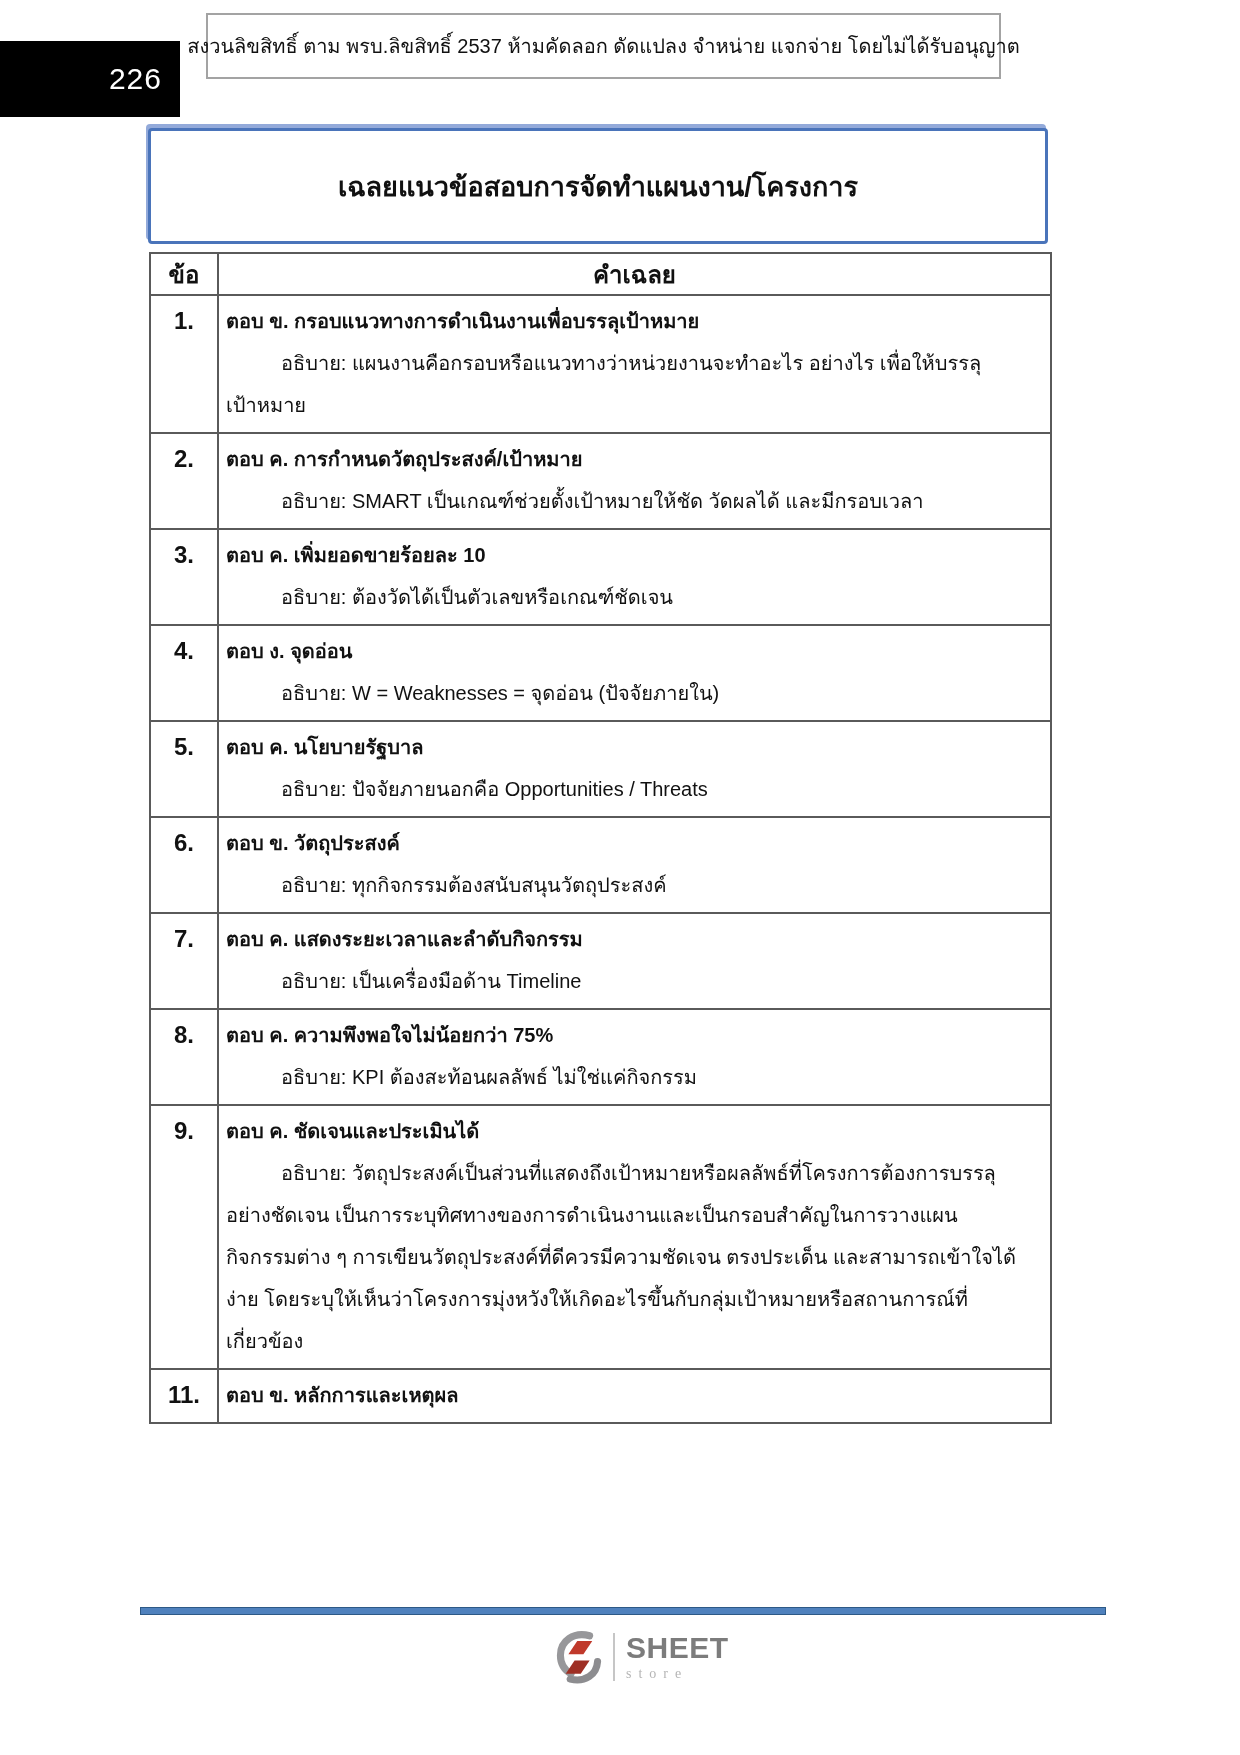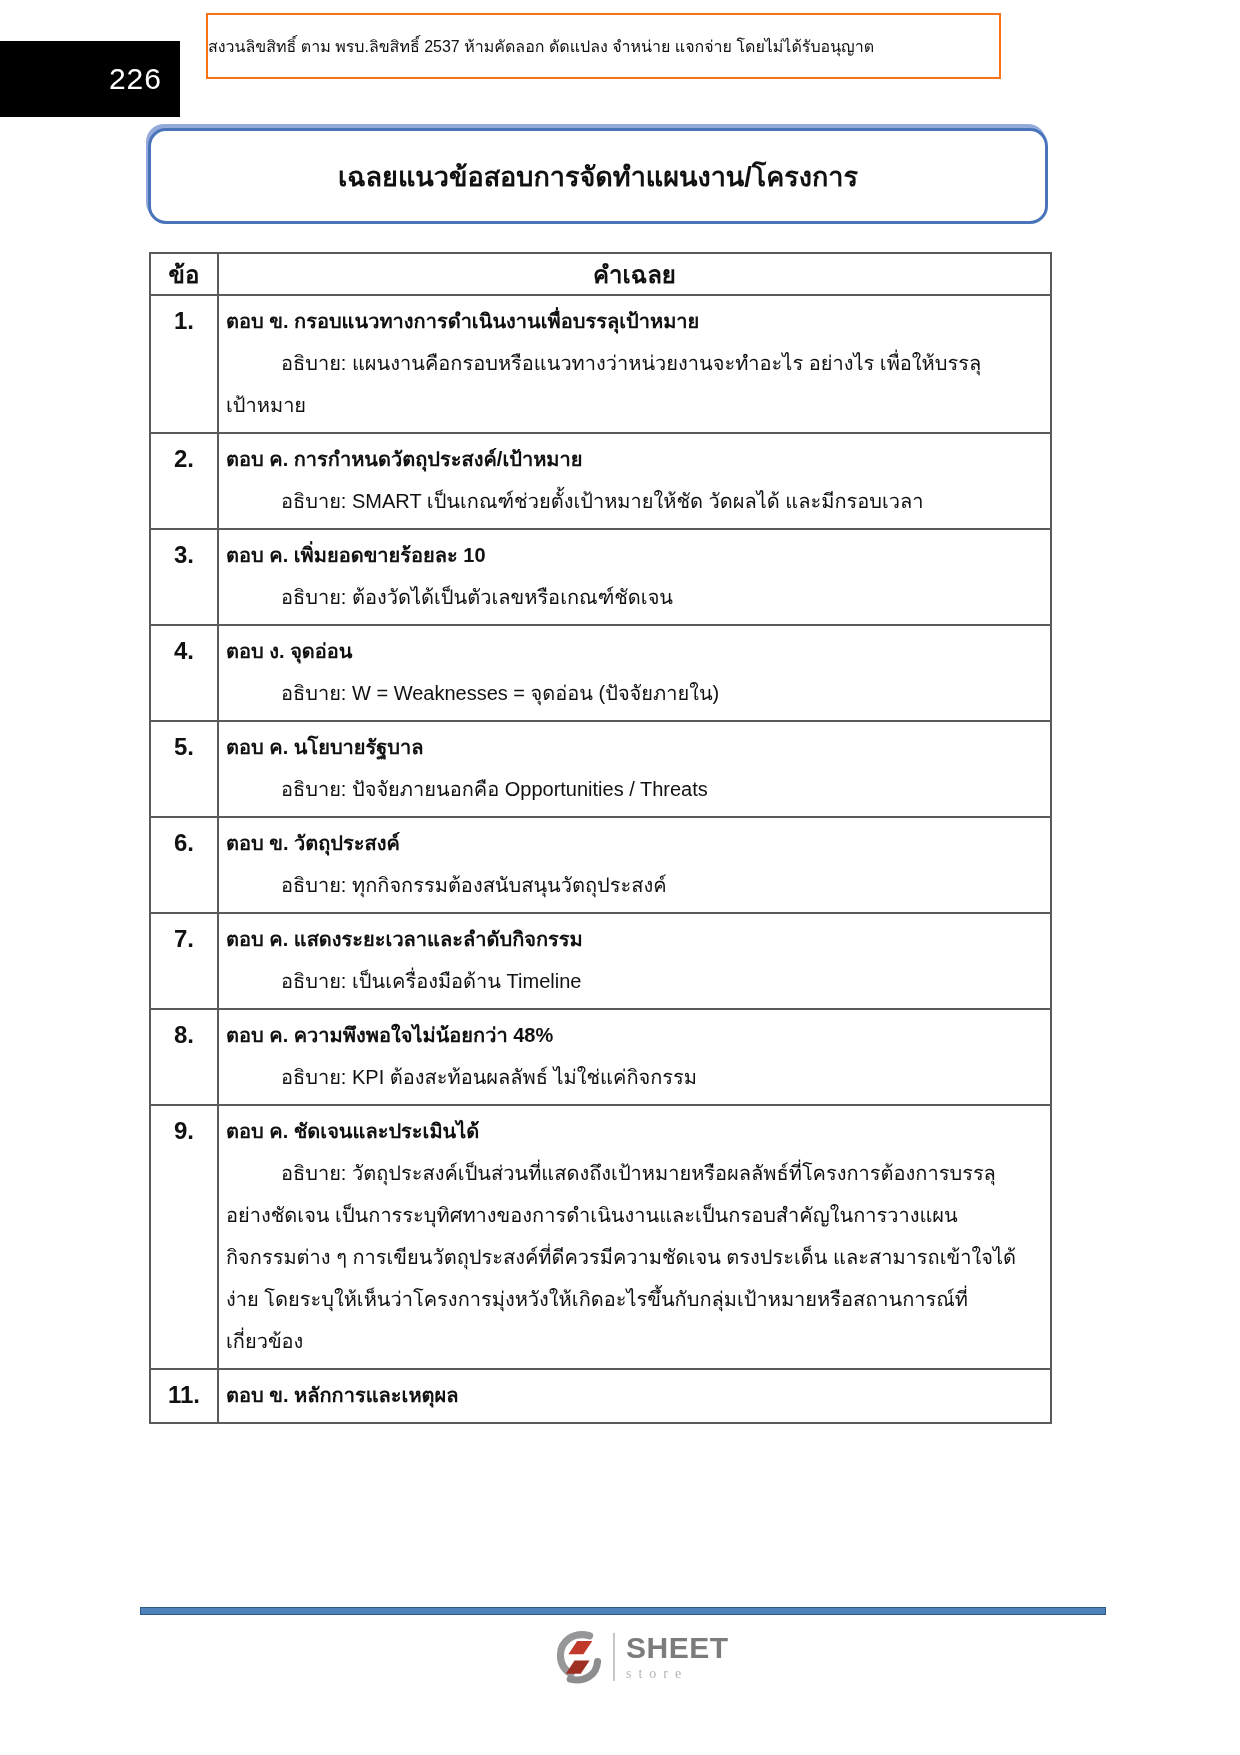"สงวนลิขสิทธิ์ ตาม พรบ.ลิขสิทธิ์ 2537" .copyright-box { border: 2px solid #f97316 -> 2px solid #a3a3a3; font-size: 16px -> 20px; justify-content: flex-start -> center }
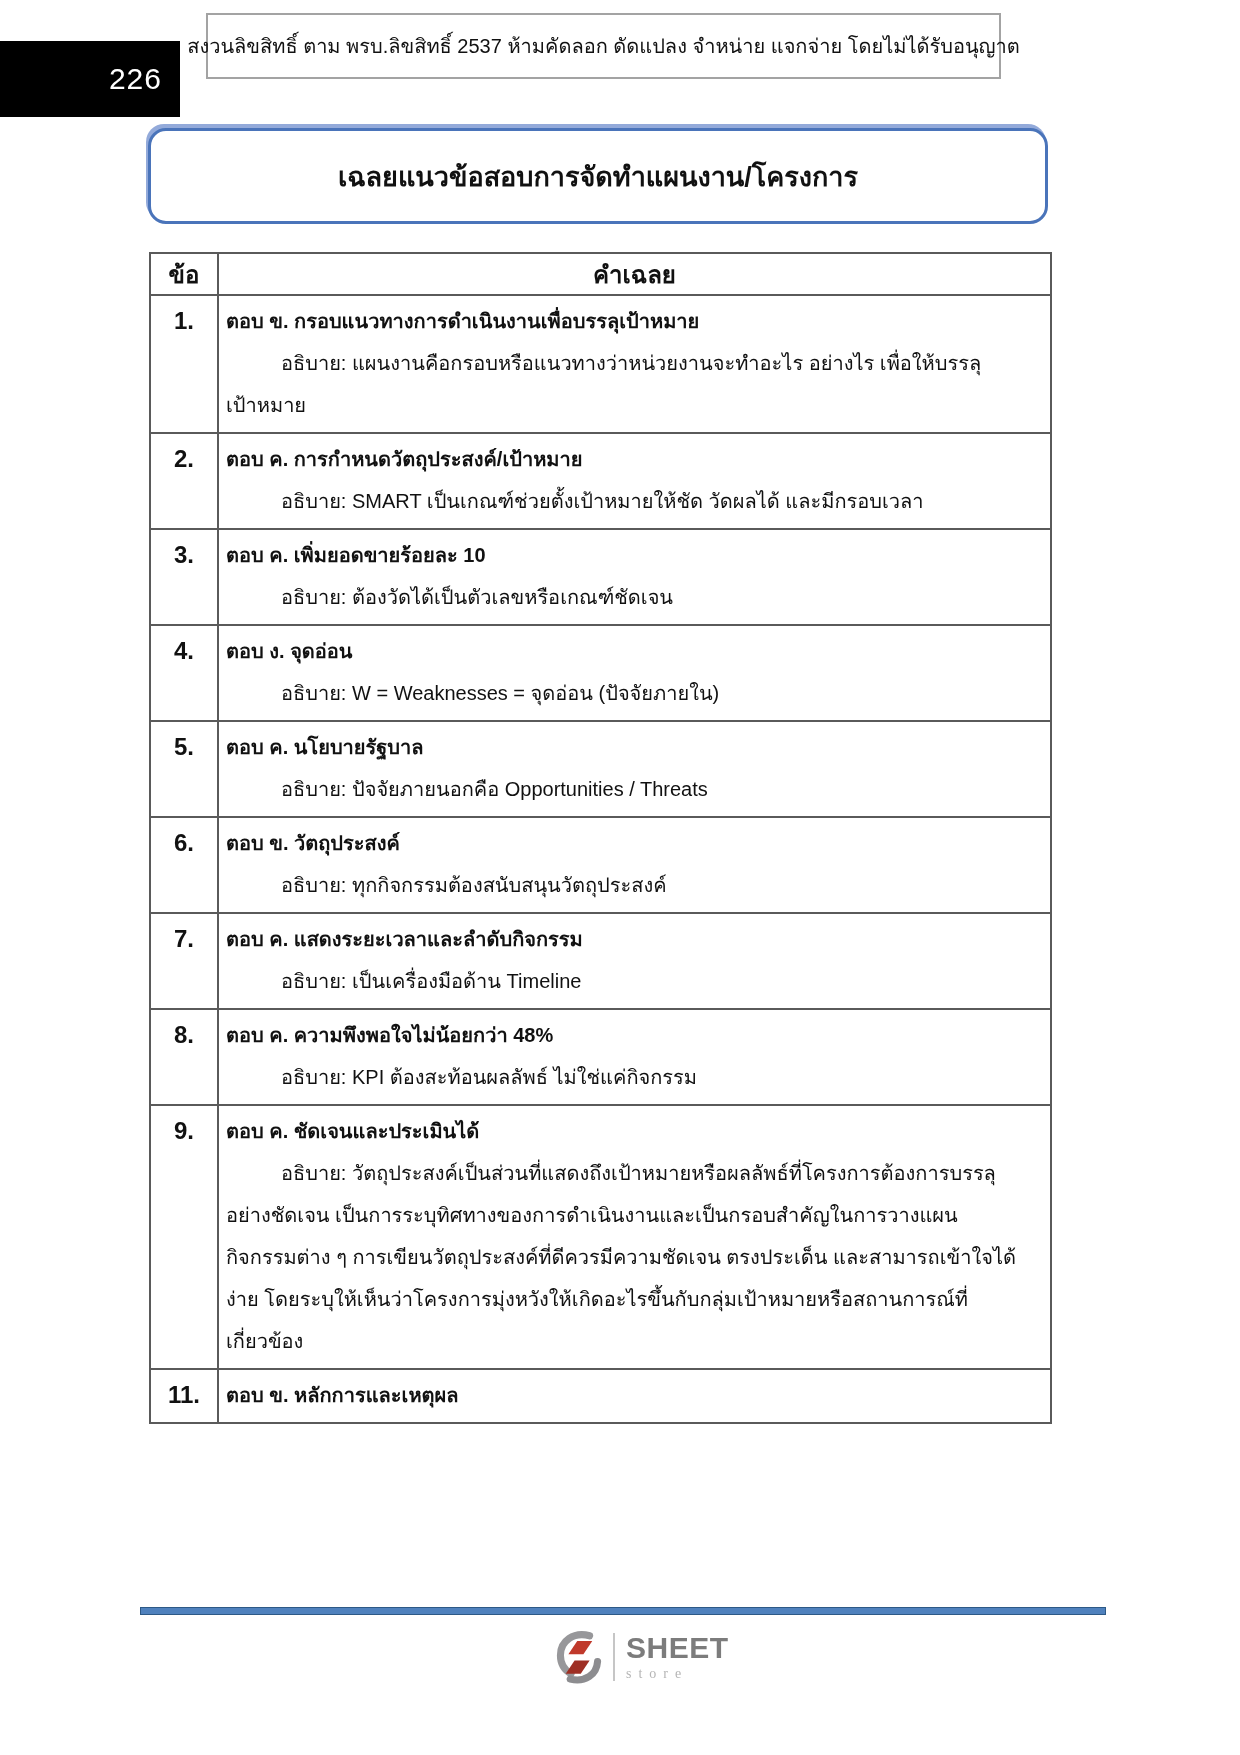"เฉลยแนวข้อสอบการจัดทำแผนงาน/โครงการ" .title-box { border-radius: 18px -> 4px; height: 96px -> 116px }
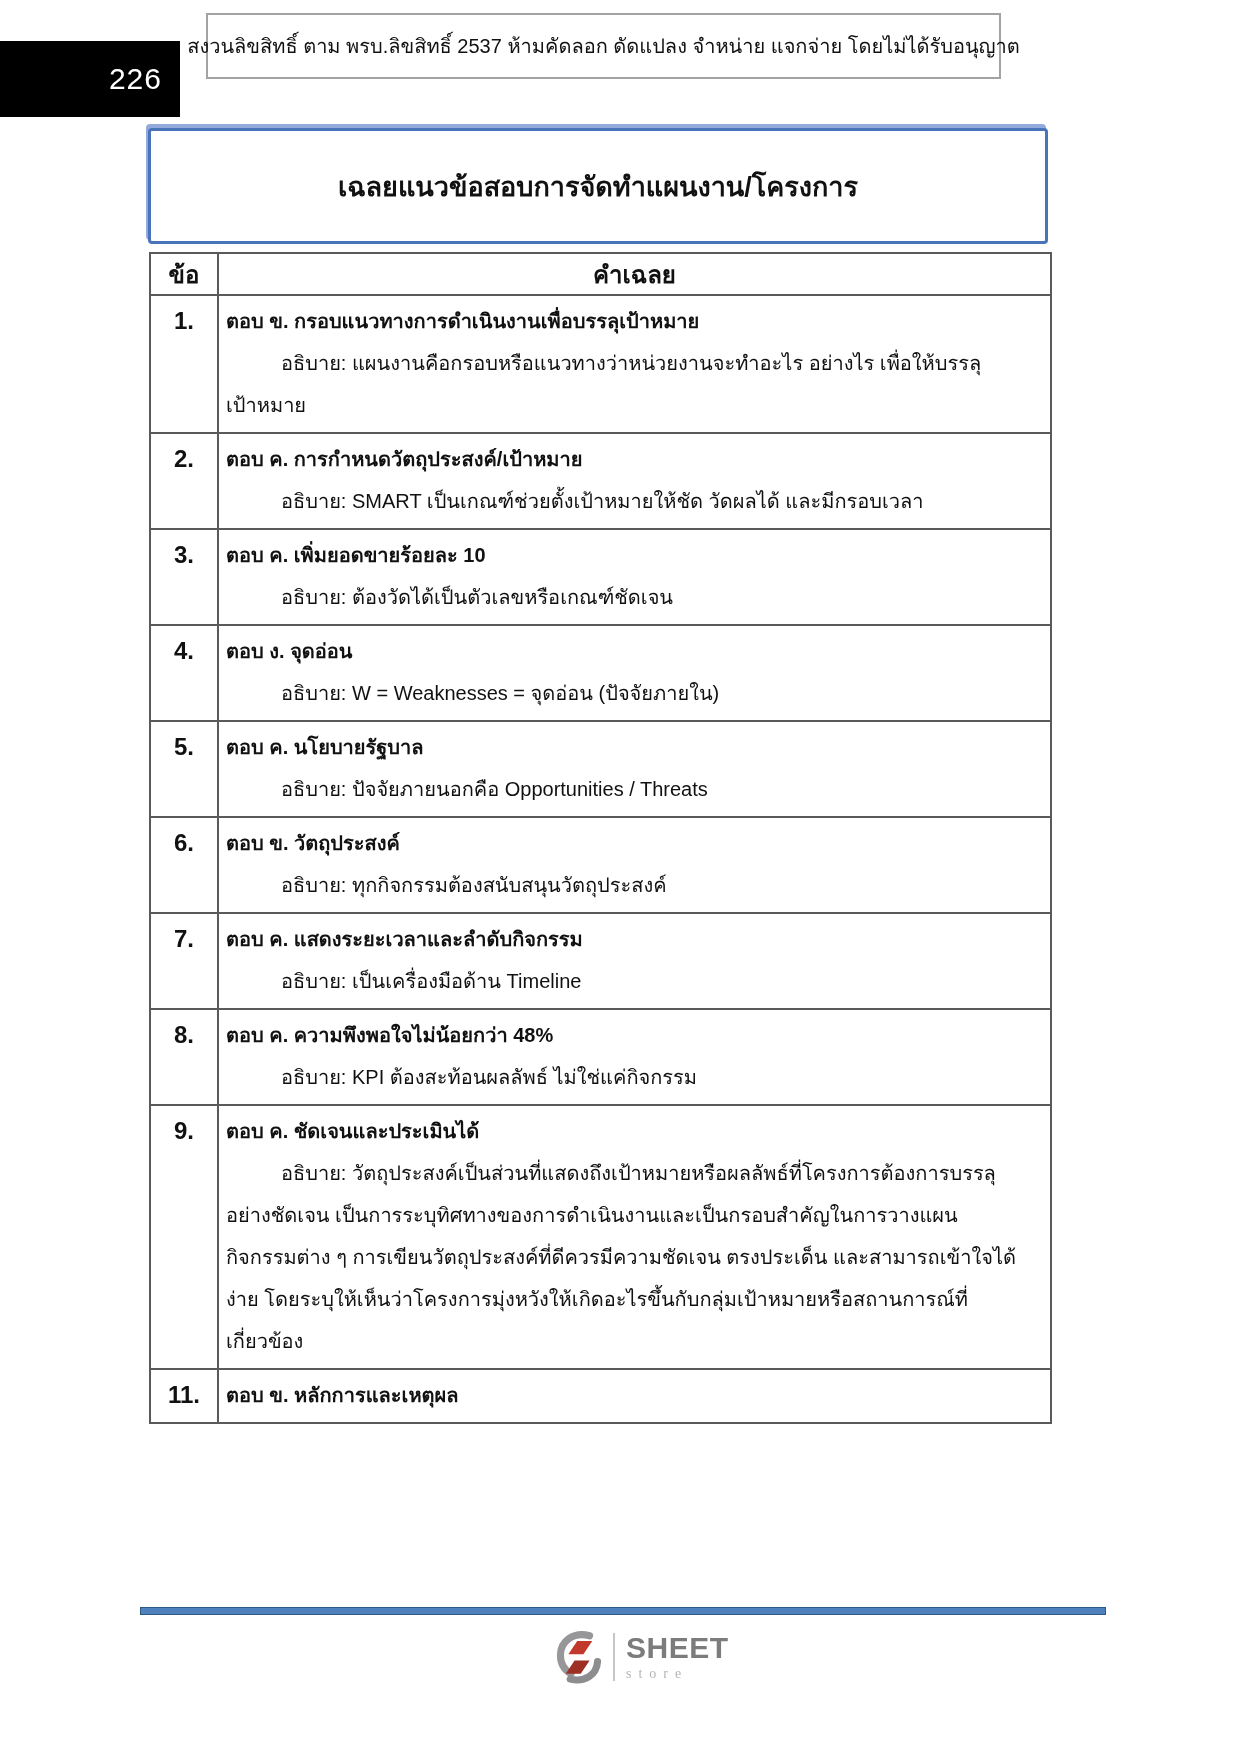"ตอบ ค. ความพึงพอใจไม่น้อยกว่า 48%" div.ans { text: 48% -> 75% }
